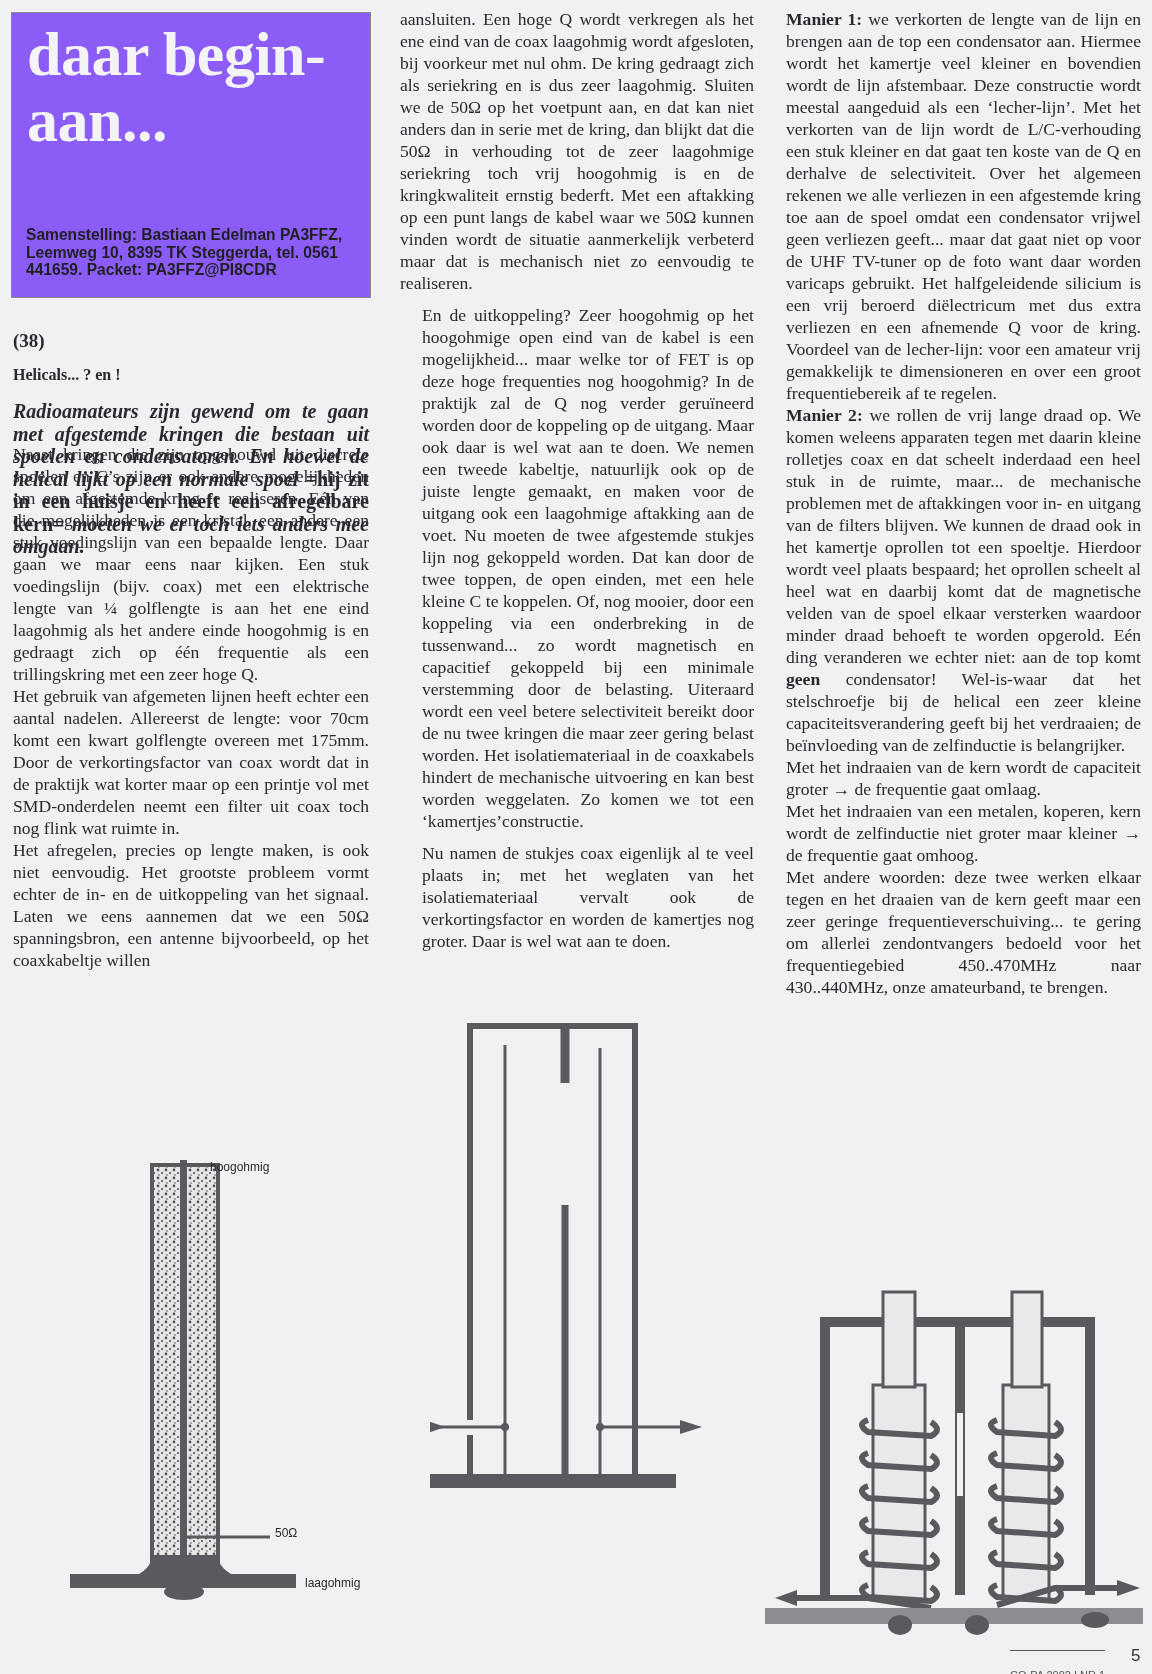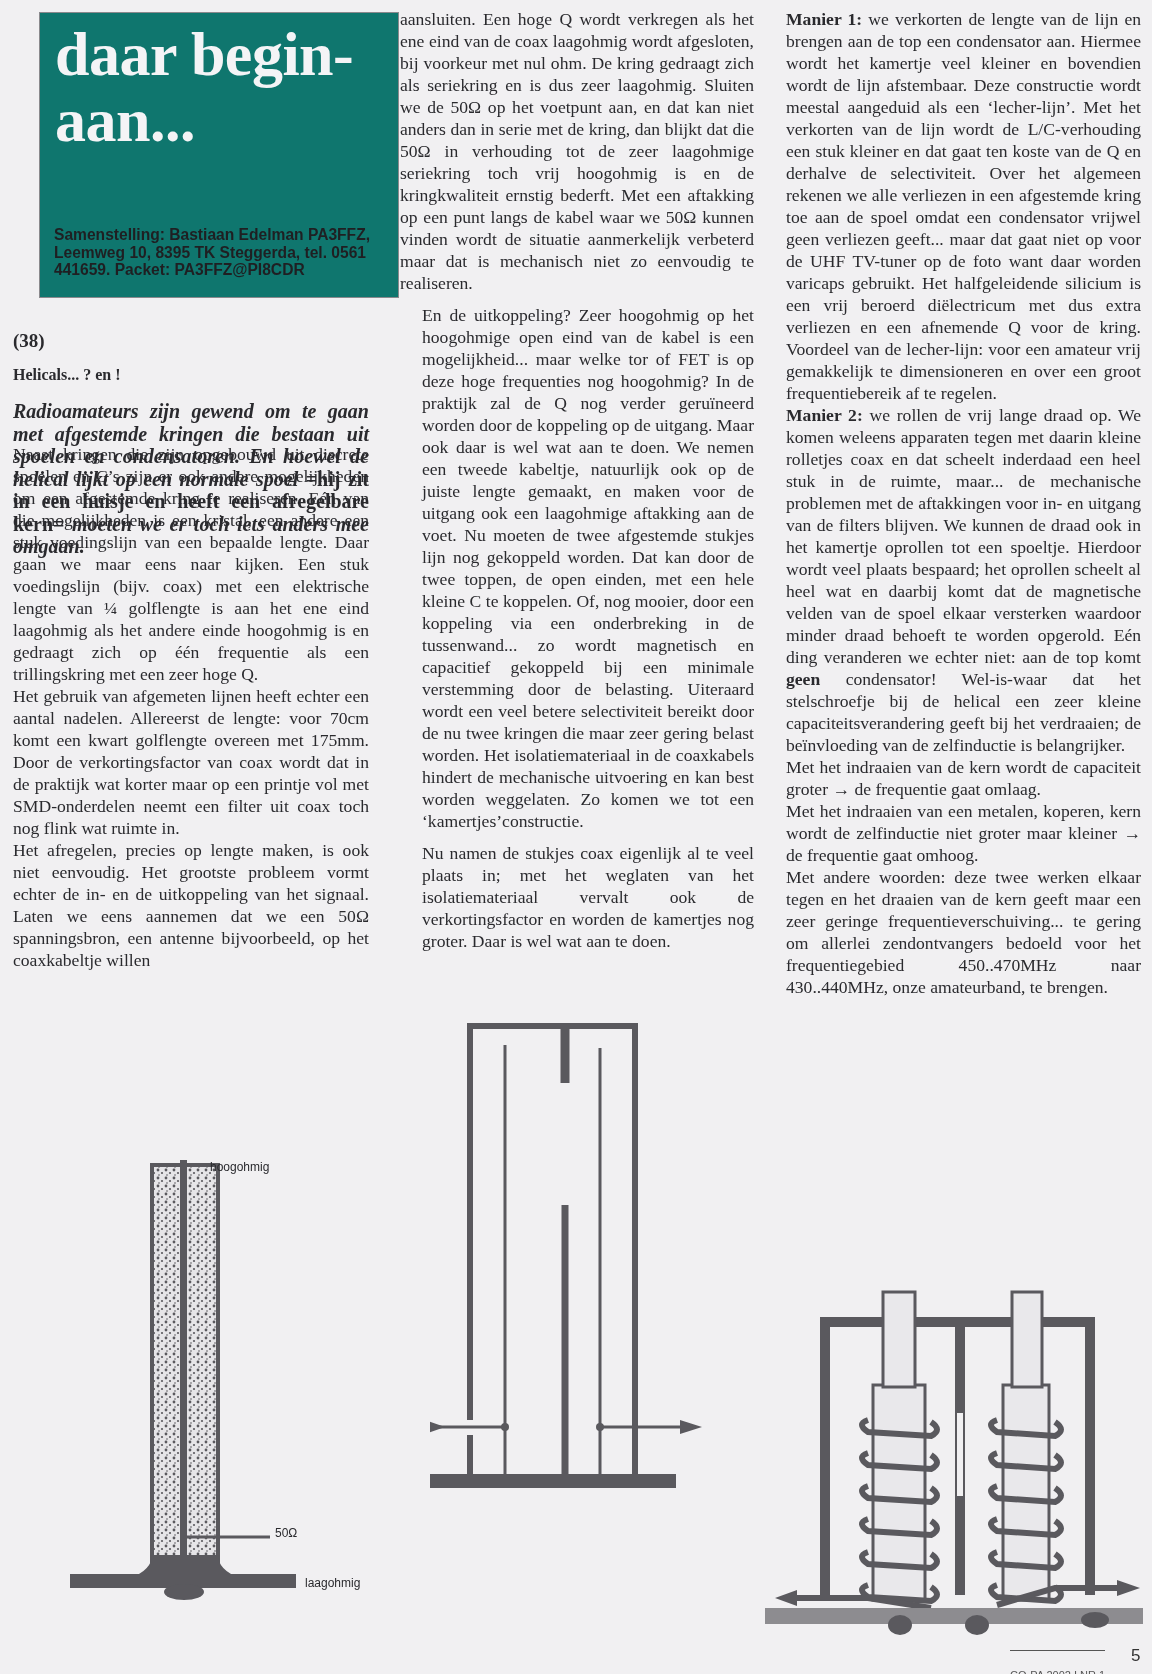"daar begin-" #header-box { background: #0f766e -> #8b5cf6; margin-left: 28px -> none }
